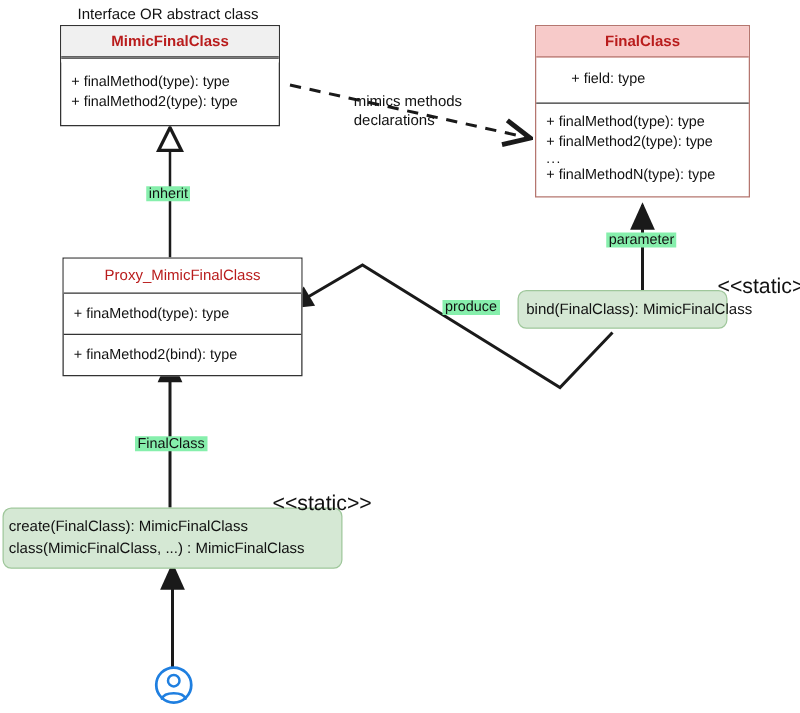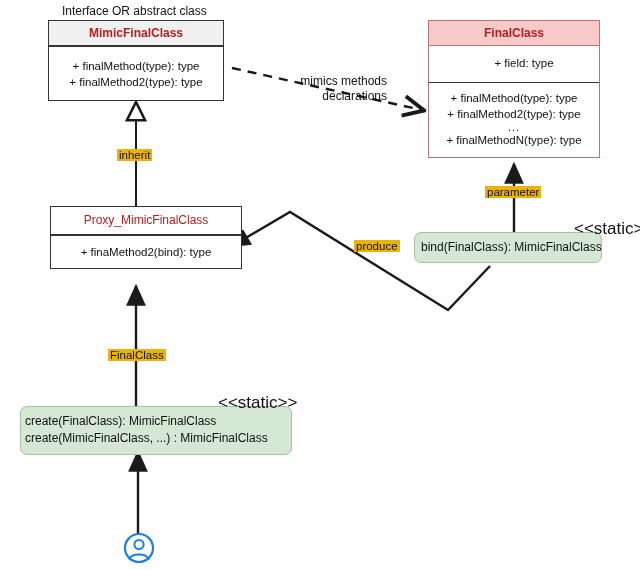"+ finalMethod(type): type" .uml-compartment .row { text-align: center -> none }
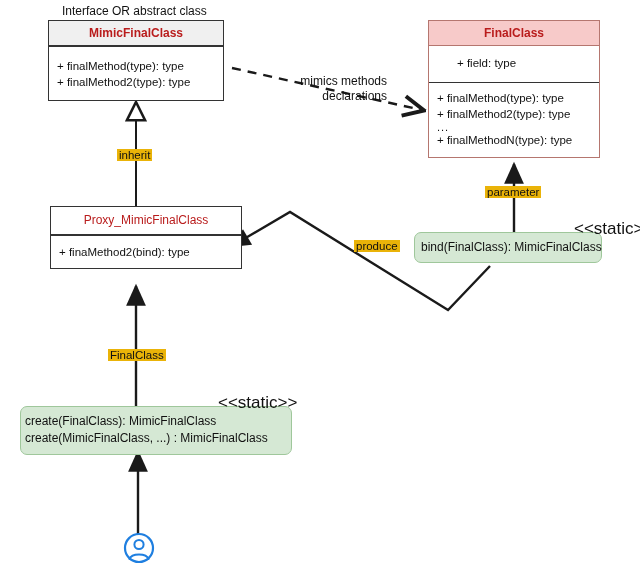"mimics methods declarations" #label-mimics { text-align: right -> left }
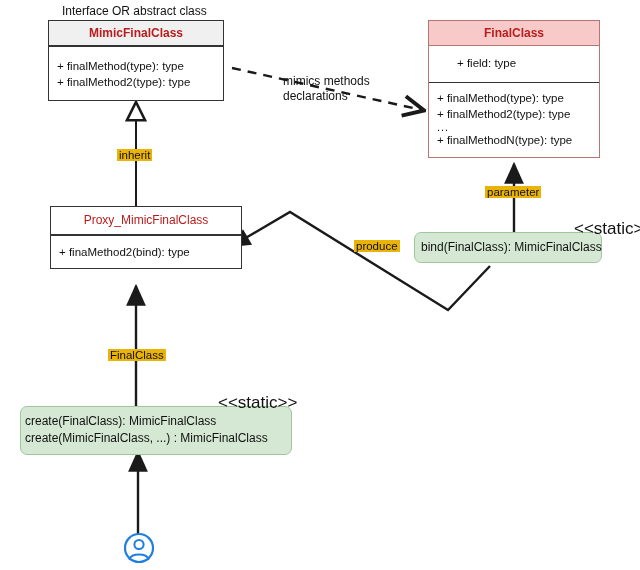"inherit" .edge-label { background: #eab308 -> #86efac }
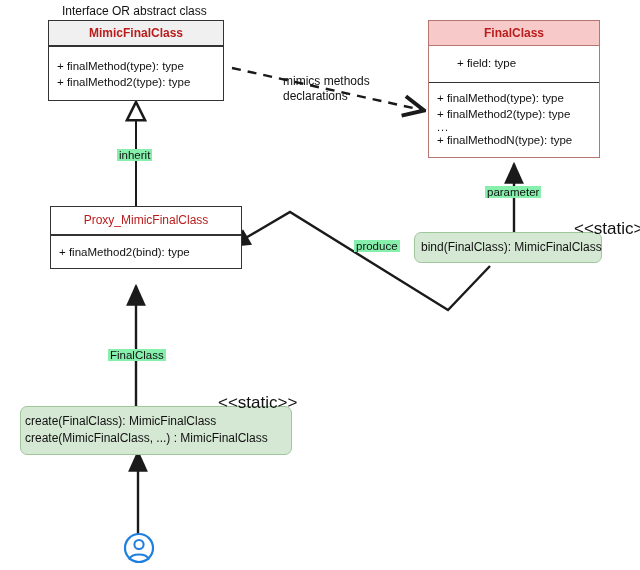"+ finaMethod(type): type" div.uml-compartment { html: none -> <div> <div>+ finaMethod(type): type</div> </div> }
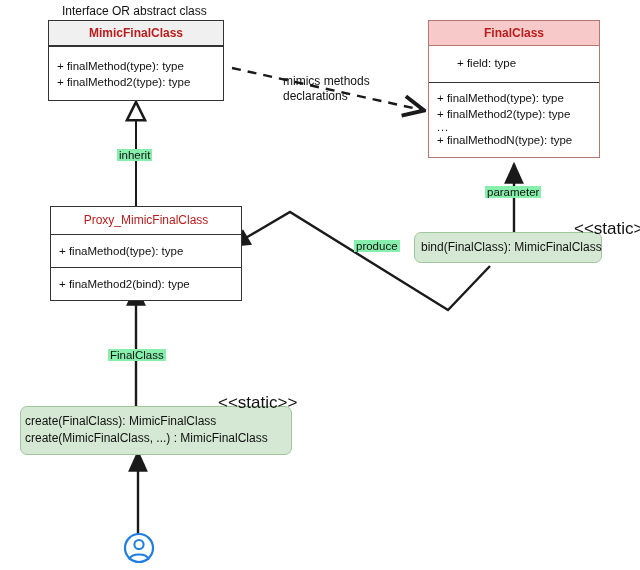"bind(FinalClass): MimicFinalClass" #green-bind { width: 188px -> 168px }
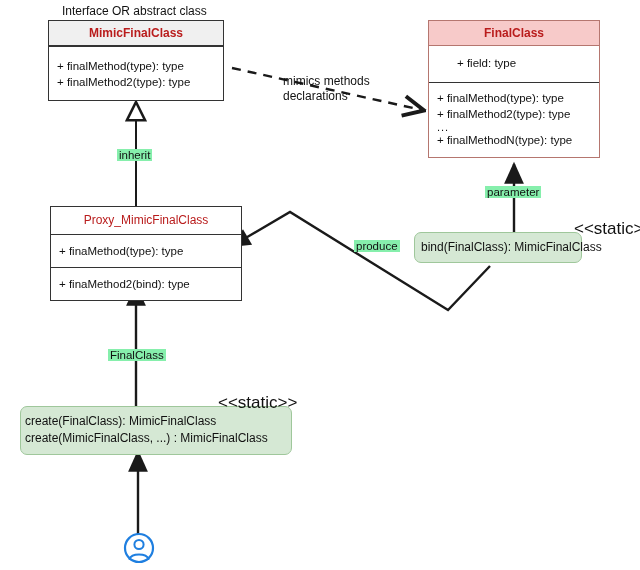"create(FinalClass): MimicFinalClass" #green-create { left: 20px -> 2px }
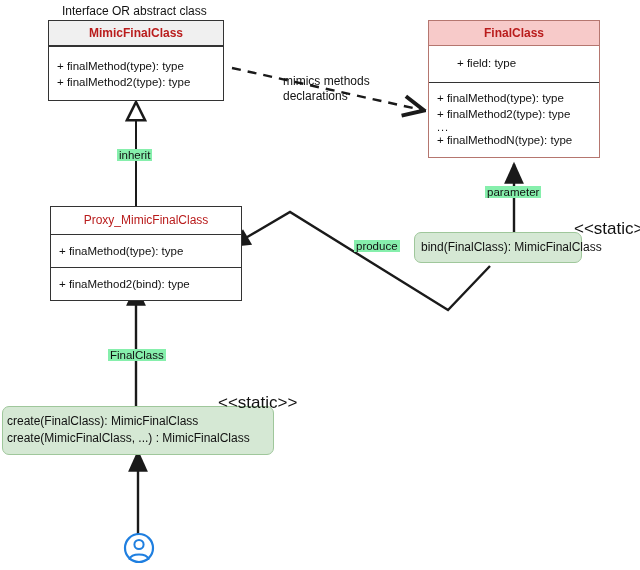"create(MimicFinalClass, ...) :" div.row { text: create -> class }
